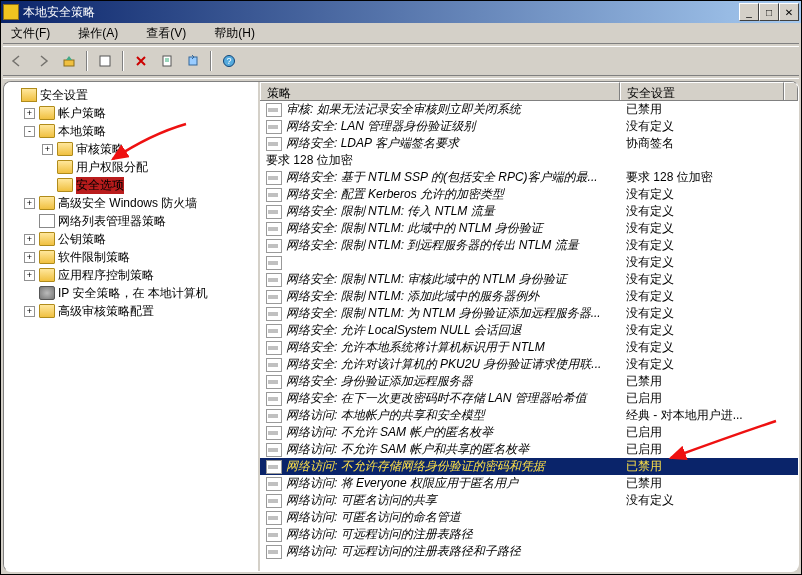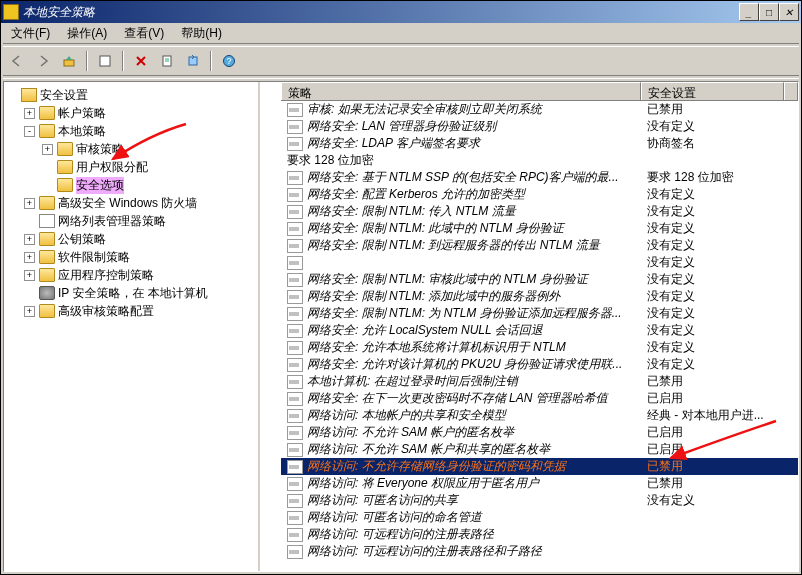"本地安全策略" .titlebar { font-style: italic -> none }
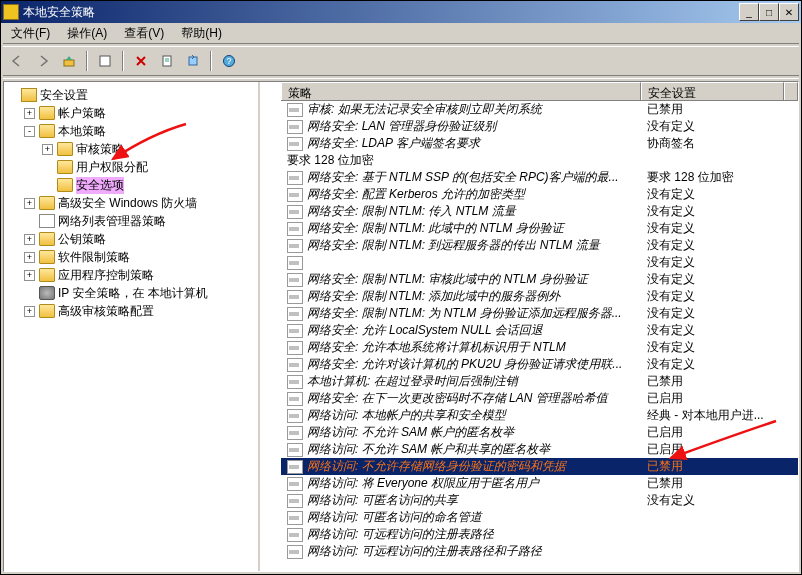"文件(F)" .menubar { gap: 5px -> 16px }
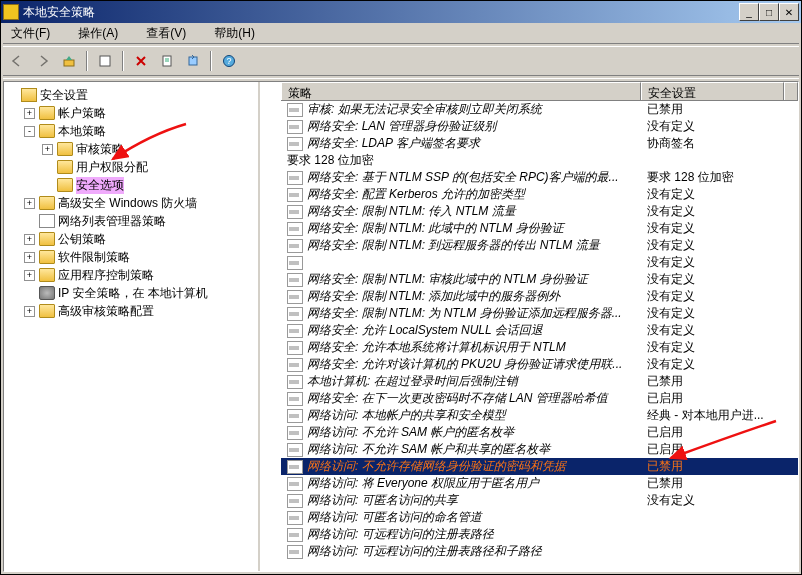"安全设置" .body { border-radius: none -> 8px }
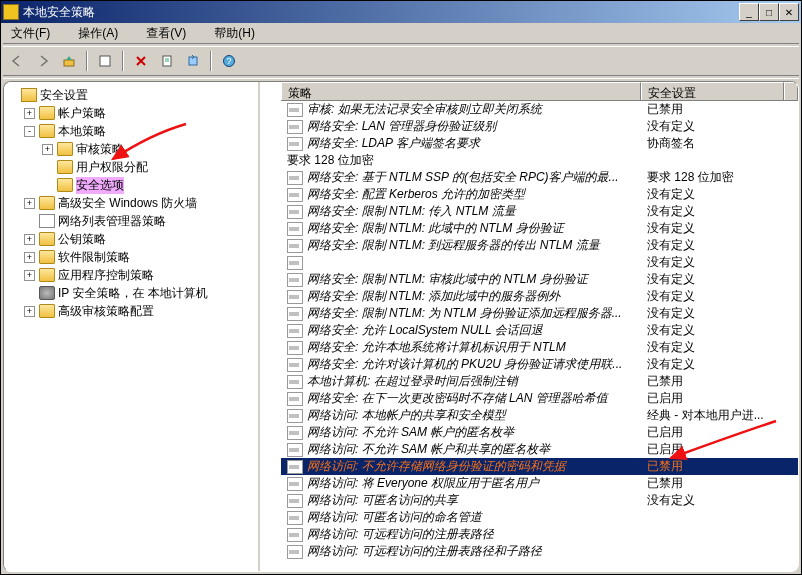"策略" .panel { padding-left: 21px -> none }
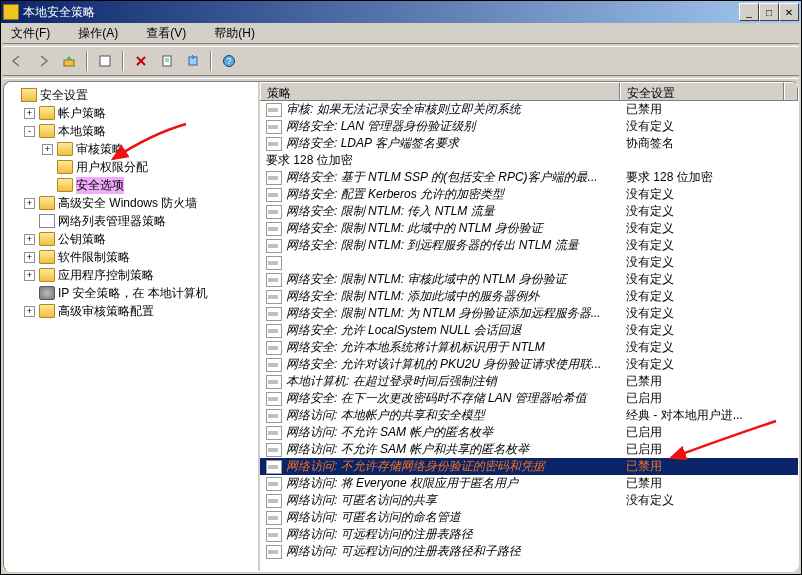"安全选项" .tree-node.selected .label { background: #f0abfc -> #b91c1c }
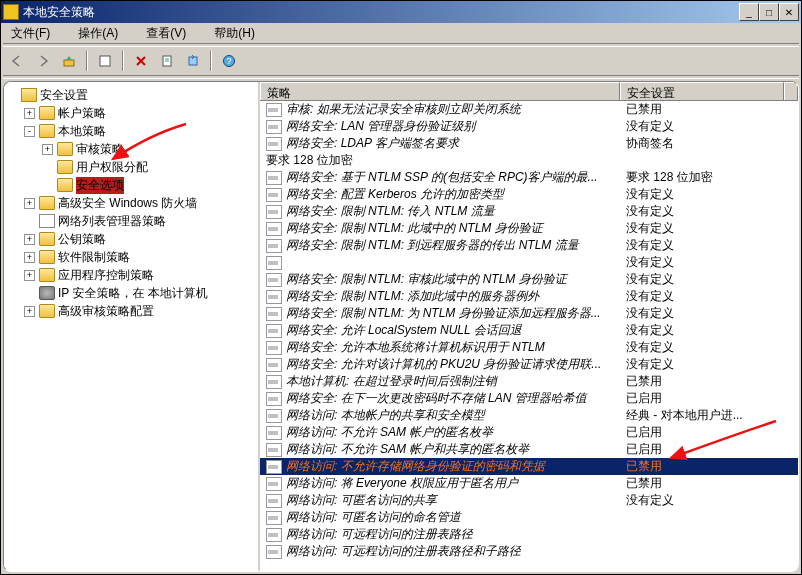"本地计算机: 在超过登录时间后强制注销" span { text: 本地计算机: 在超过登录时间后强制注销 -> 网络安全: 身份验证添加远程服务器 }
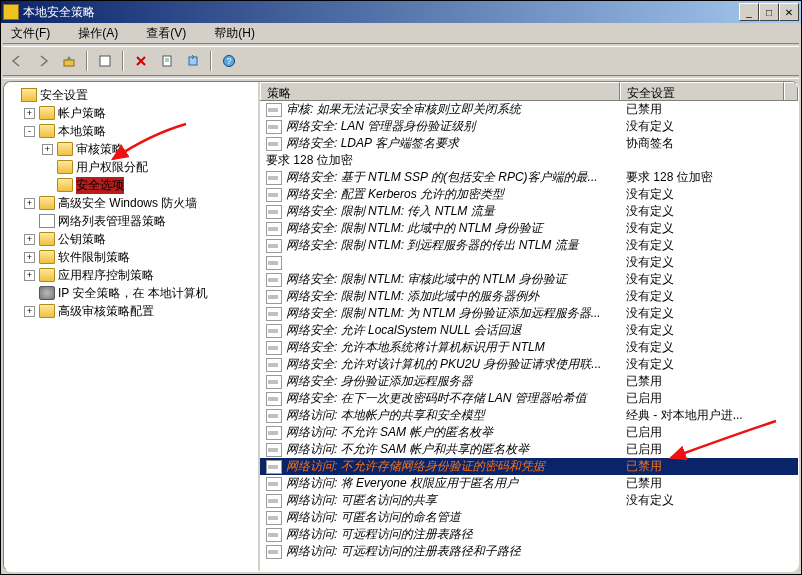"网络访问: 不允许存储网络身份验证的密码和凭据" .row.selected { color: #f97316 -> #fde047 }
